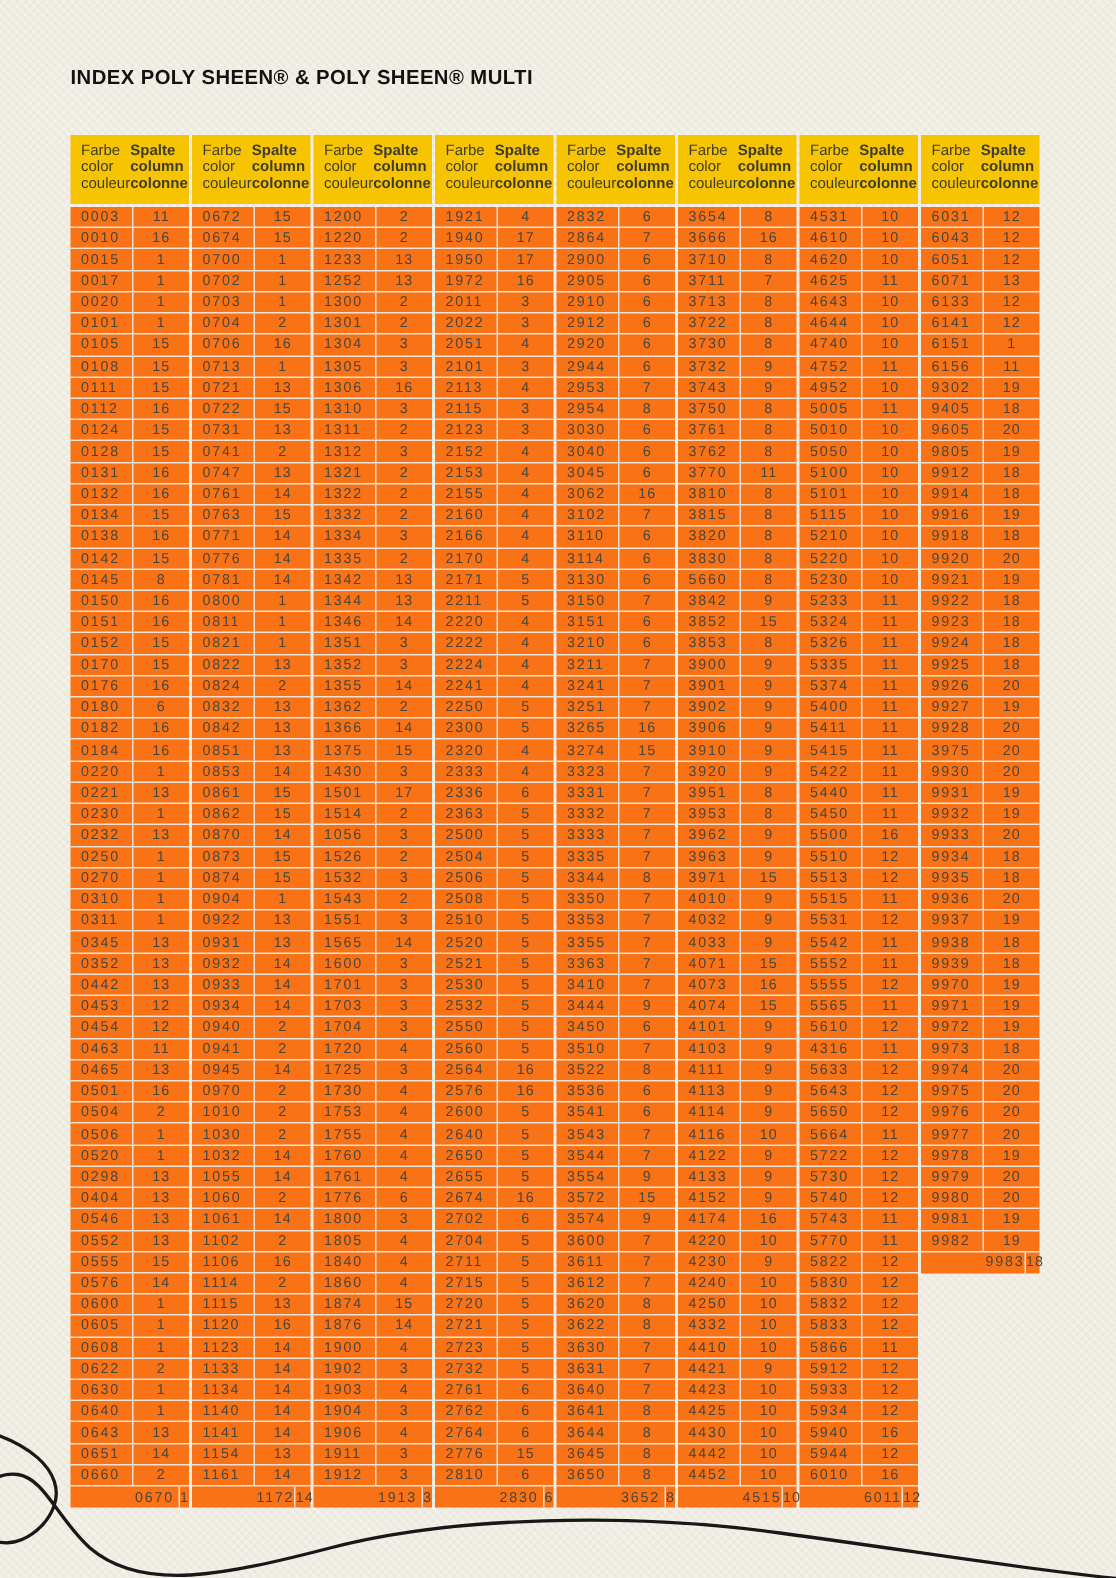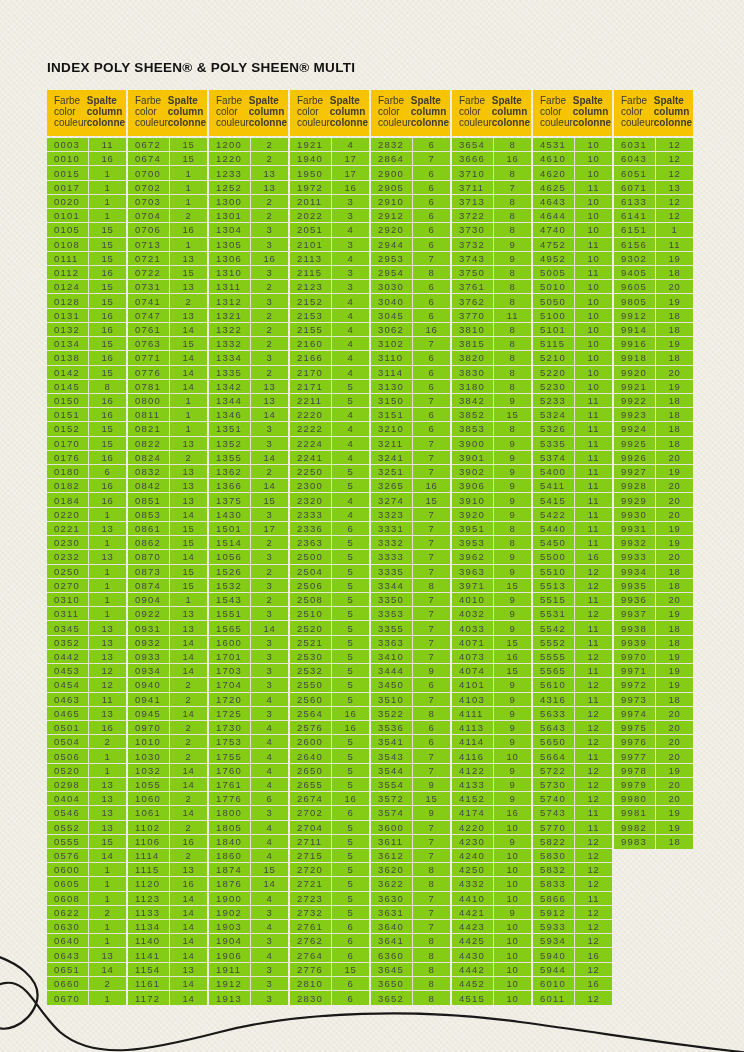"INDEX POLY SHEEN® & POLY" .page-title { top: 60px -> 44px }
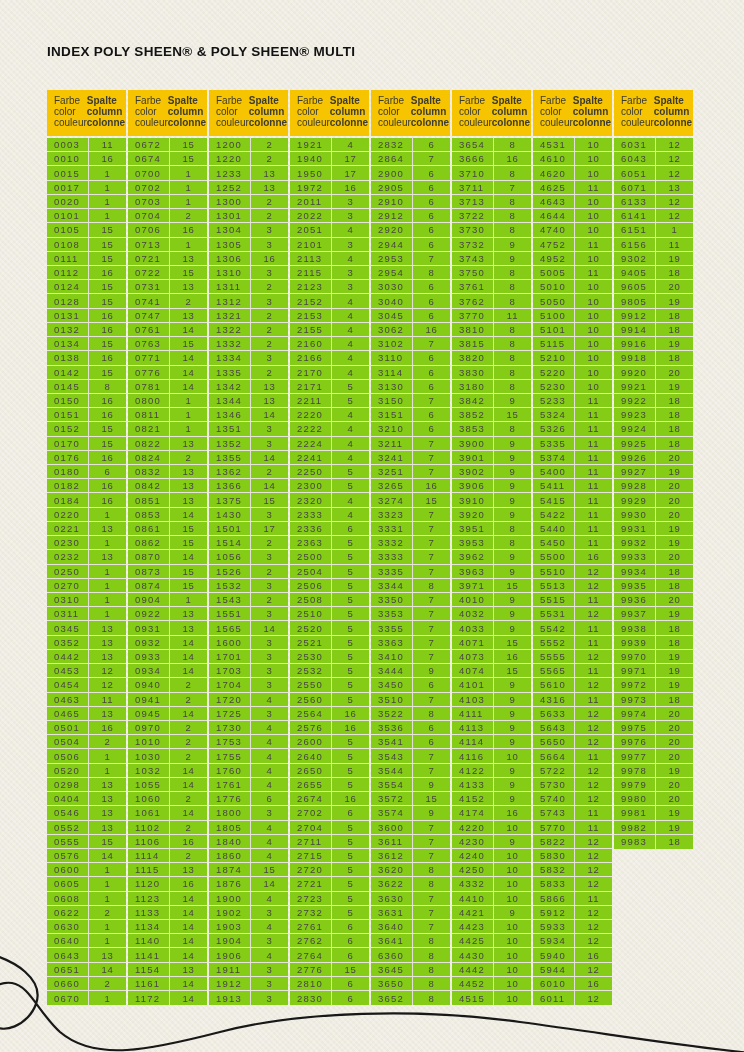"0003" .rows { background: #84cc16 -> #f97316 }
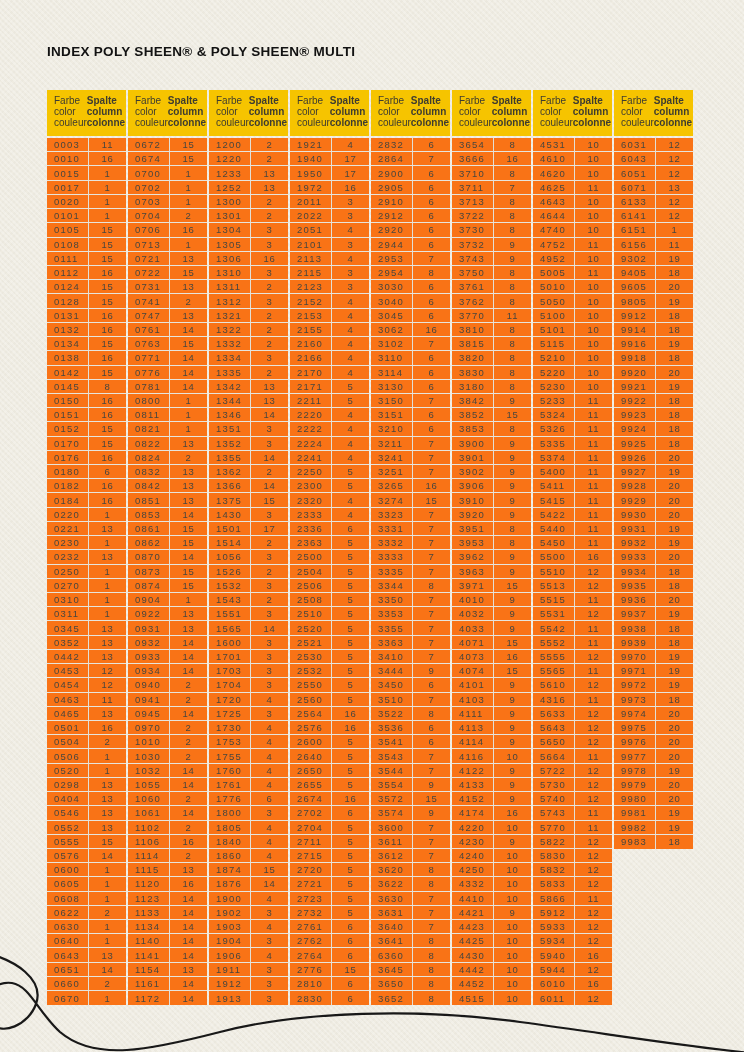"3180" div.cell-code { text: 3180 -> 5660 }
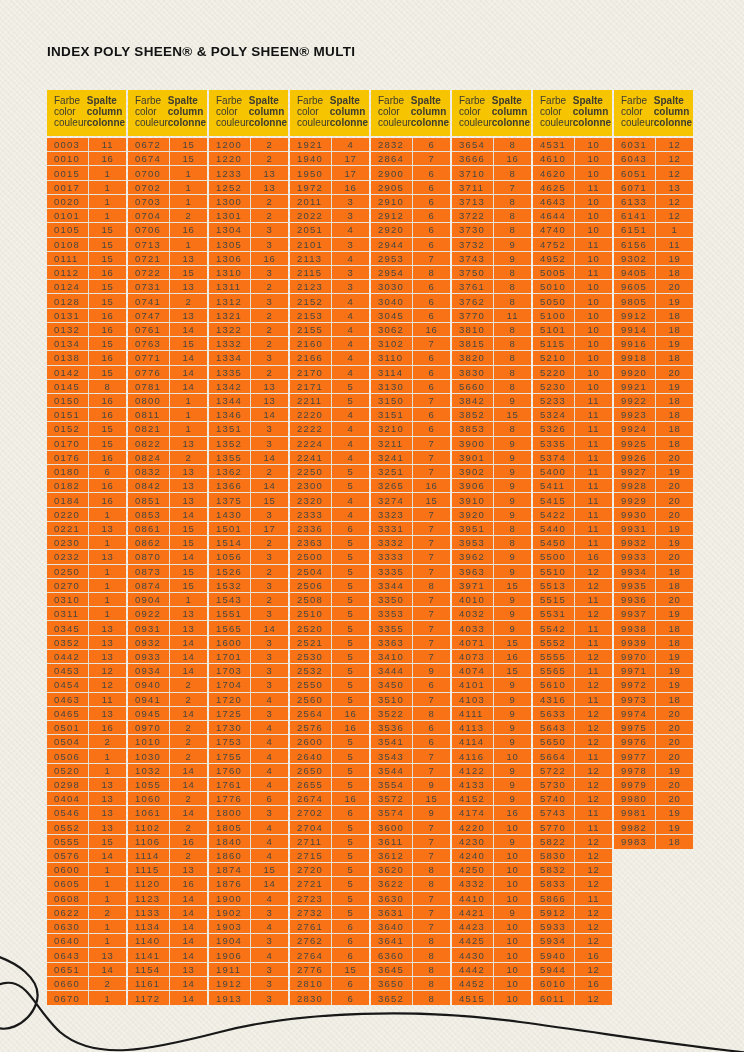"9929" div.cell-code { text: 9929 -> 3975 }
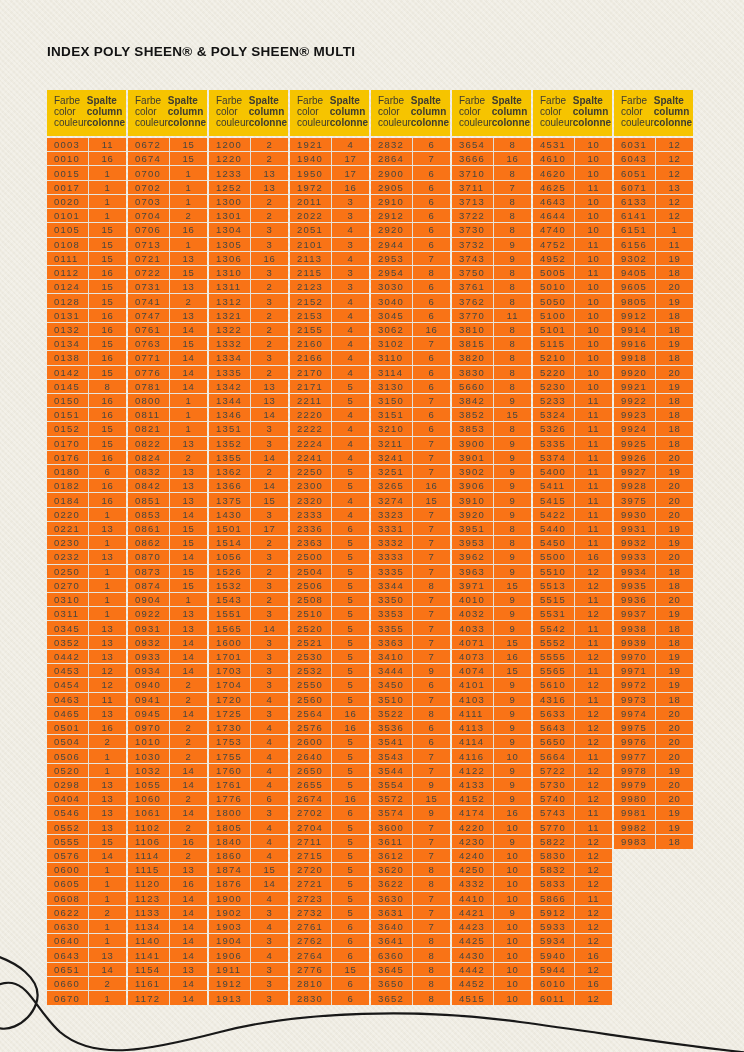"9983" .row:last-child { padding-left: none -> 36px }
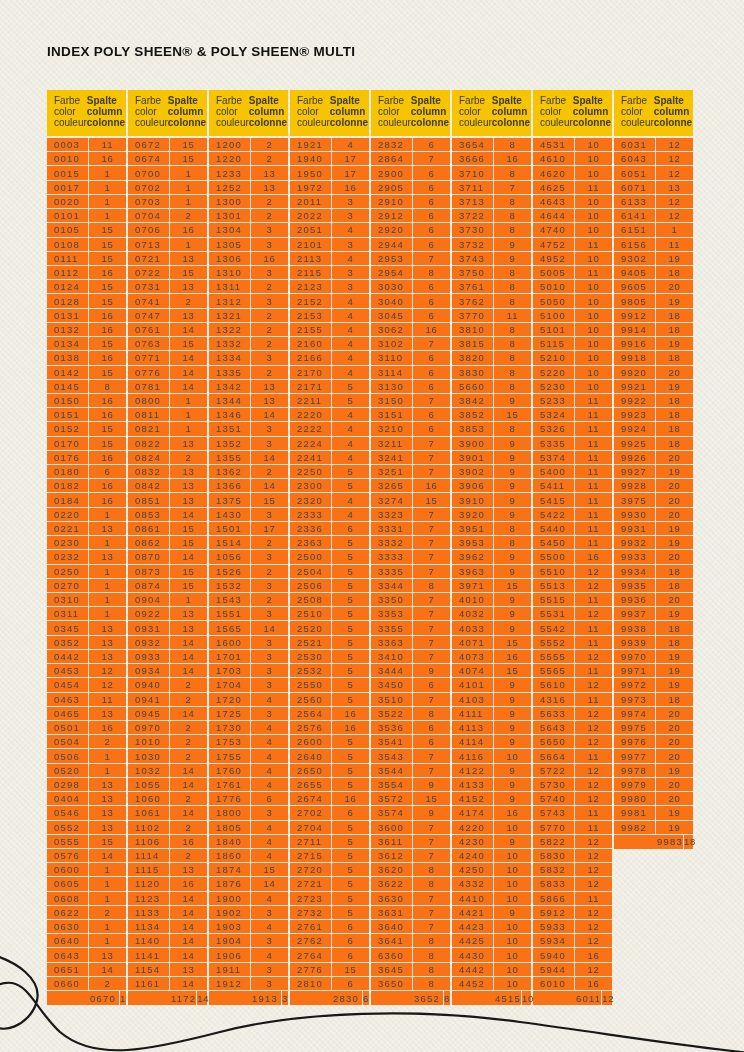"6360" div.cell-code { text: 6360 -> 3644 }
